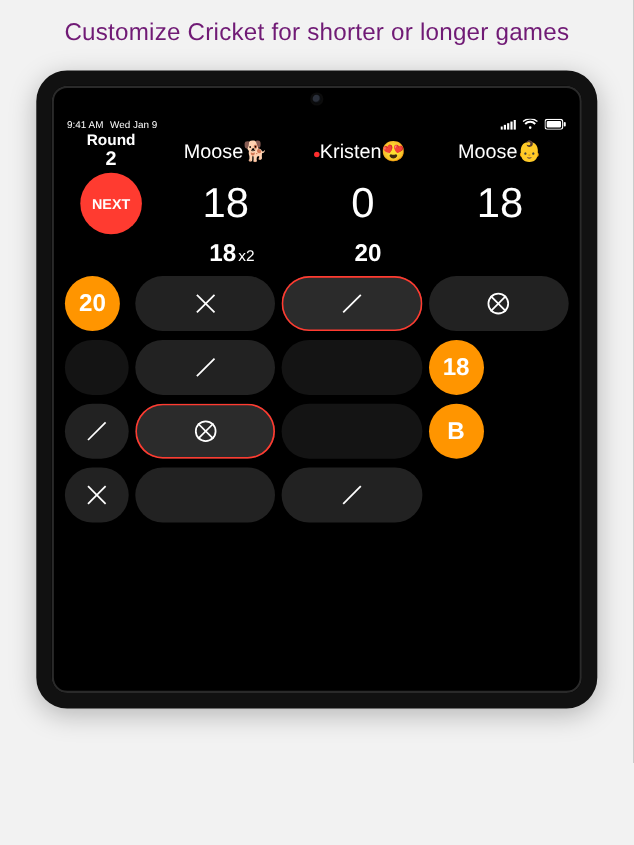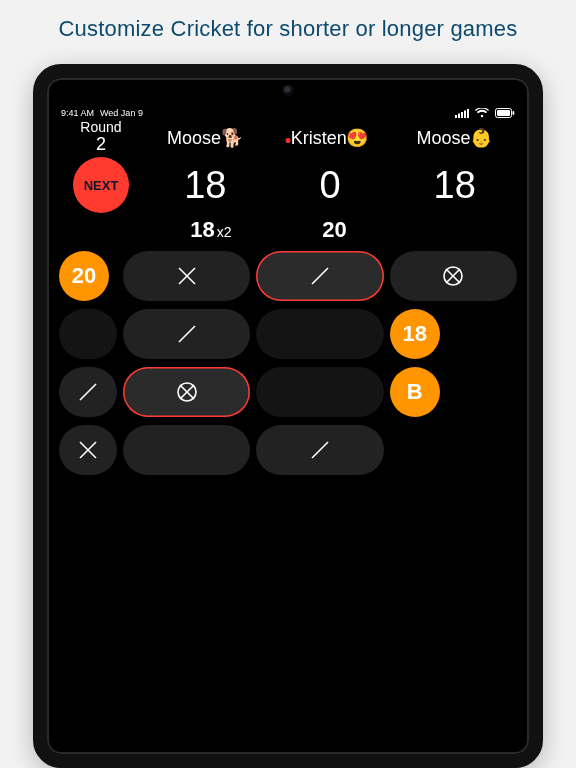"Customize Cricket for shorter or" .caption { color: #0c4a6e -> #701a75 }
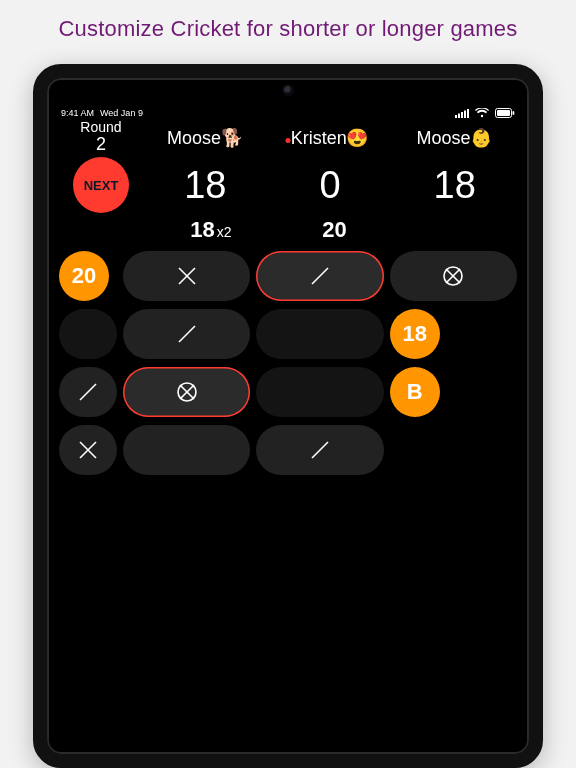"9:41 AM" .device { height: 704px -> 580px }
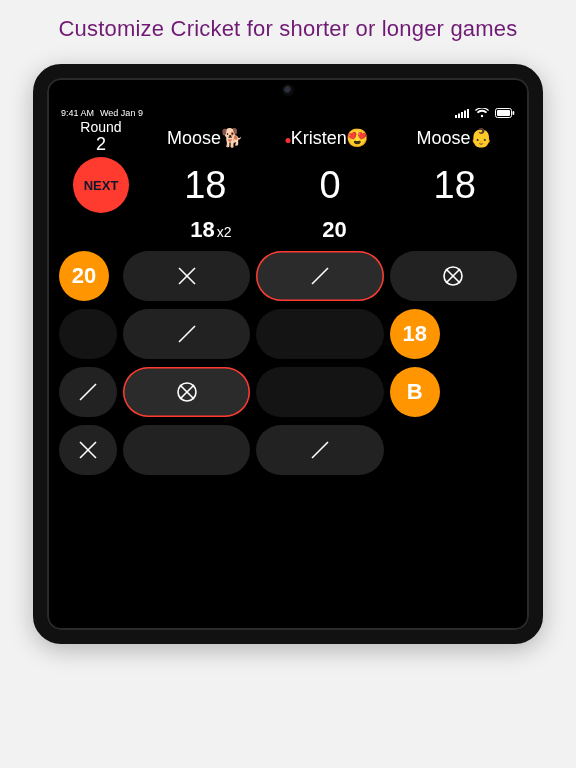"Round" .round-box { font-weight: none -> bold }
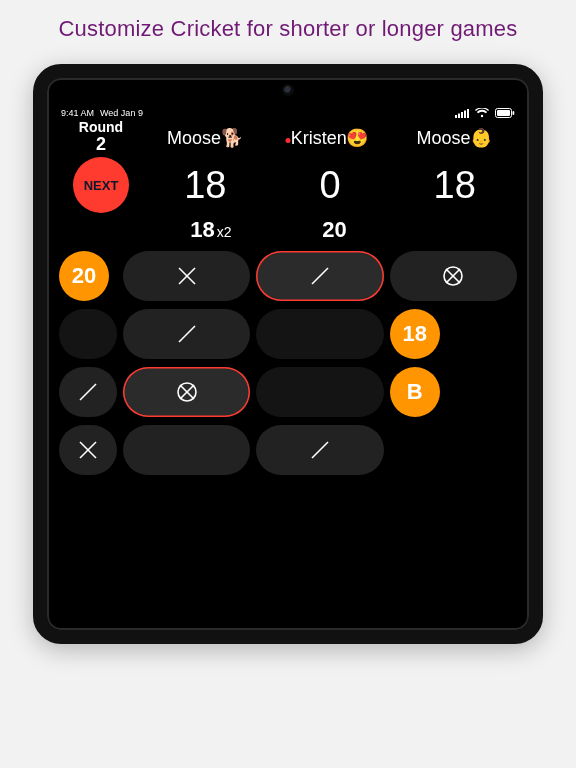"NEXT" .next-btn { color: #0f172a -> #ffffff }
